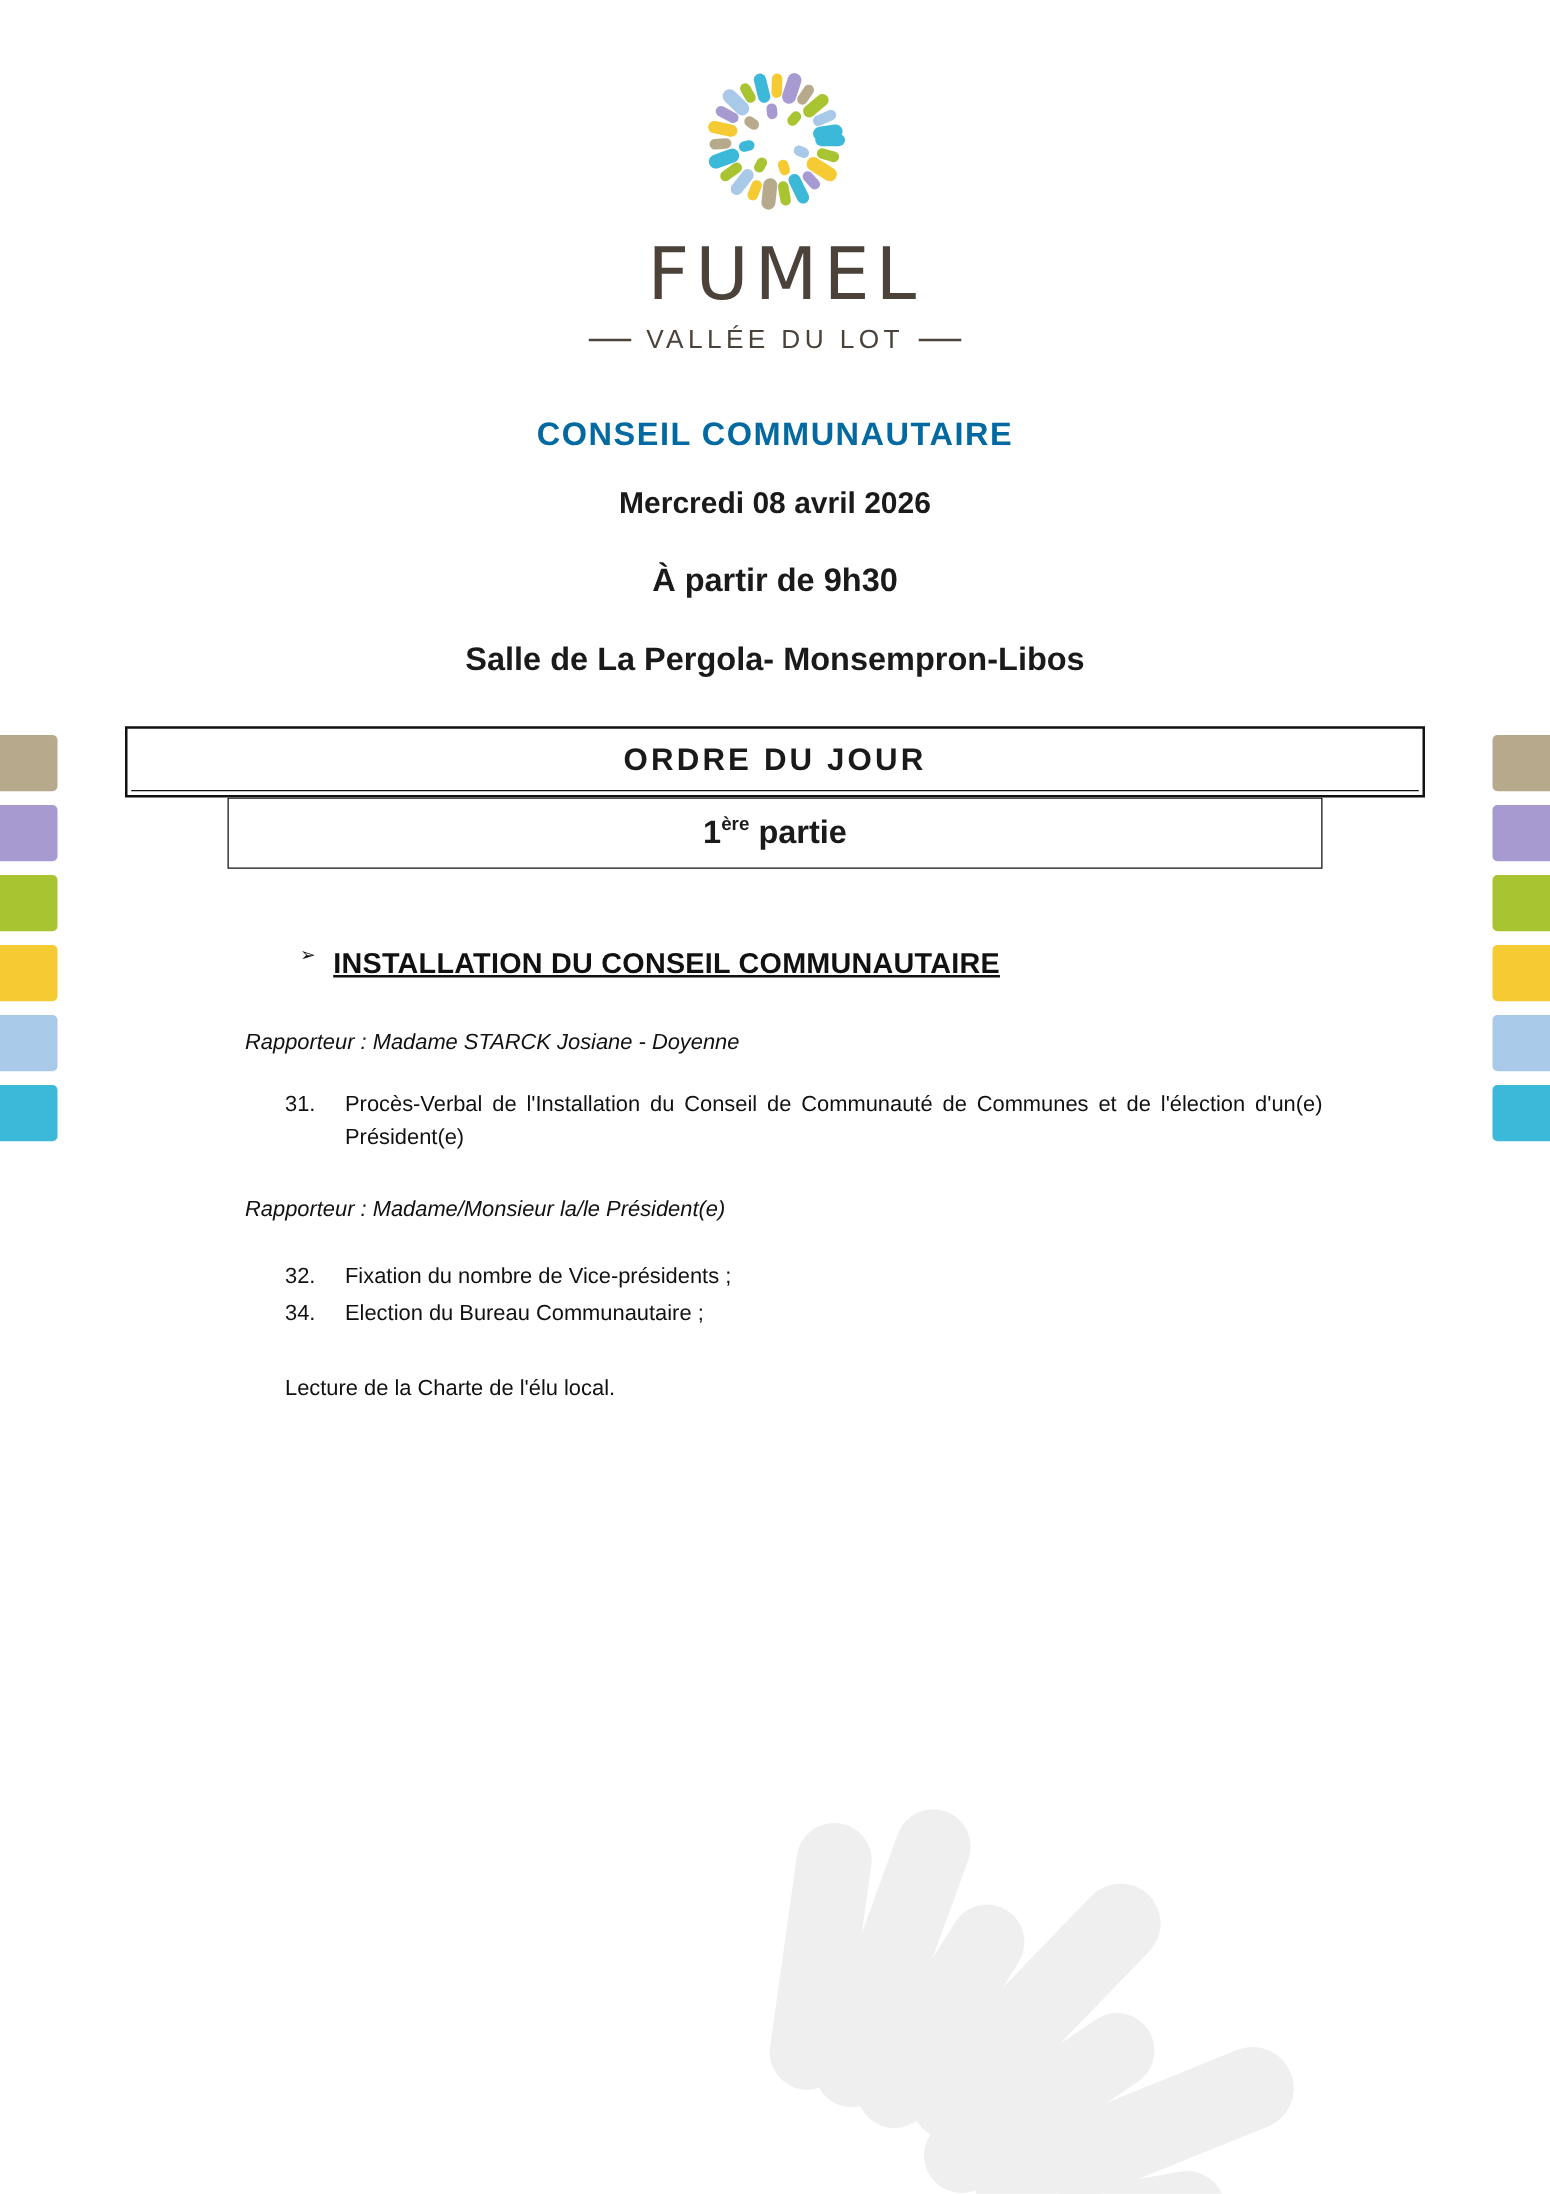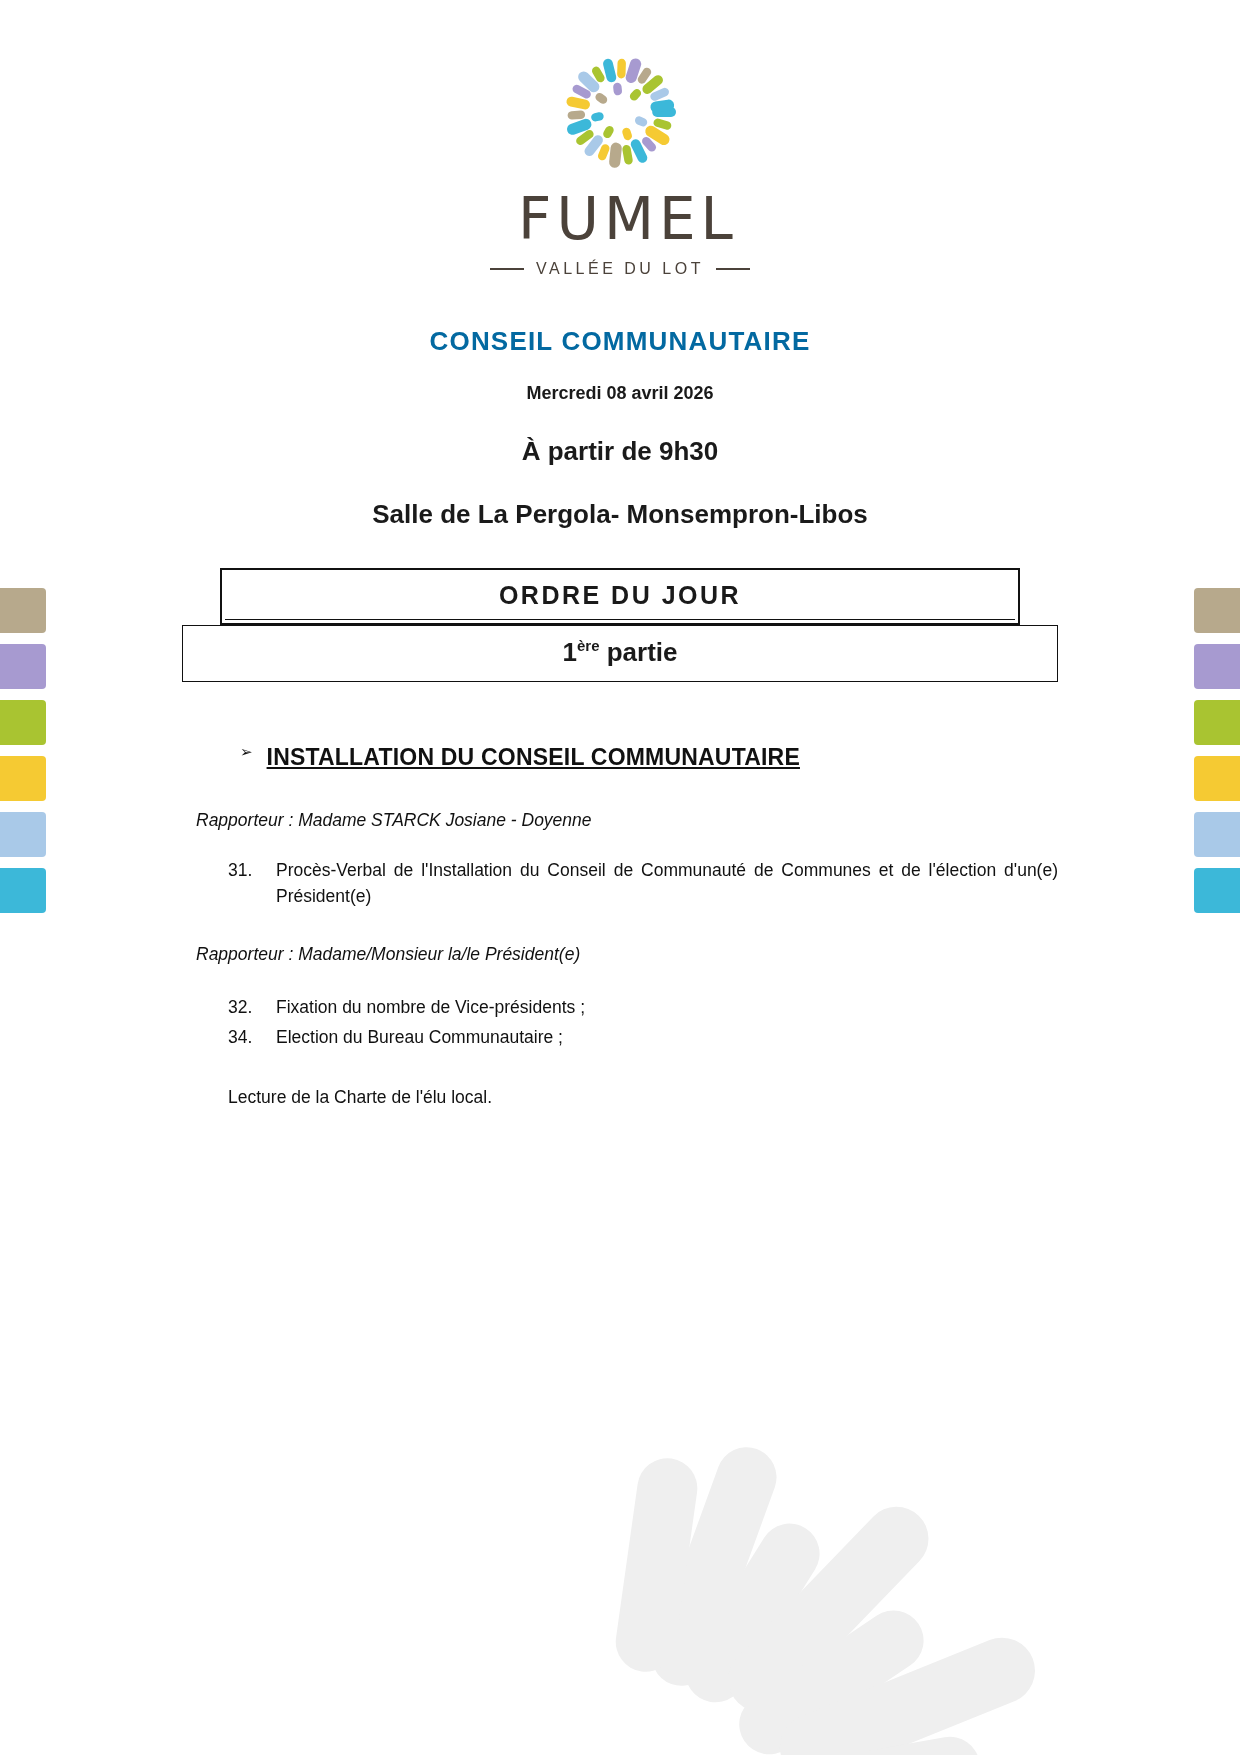"VALLÉE DU LOT" .logo-sub { font-size: 16px -> 21px }
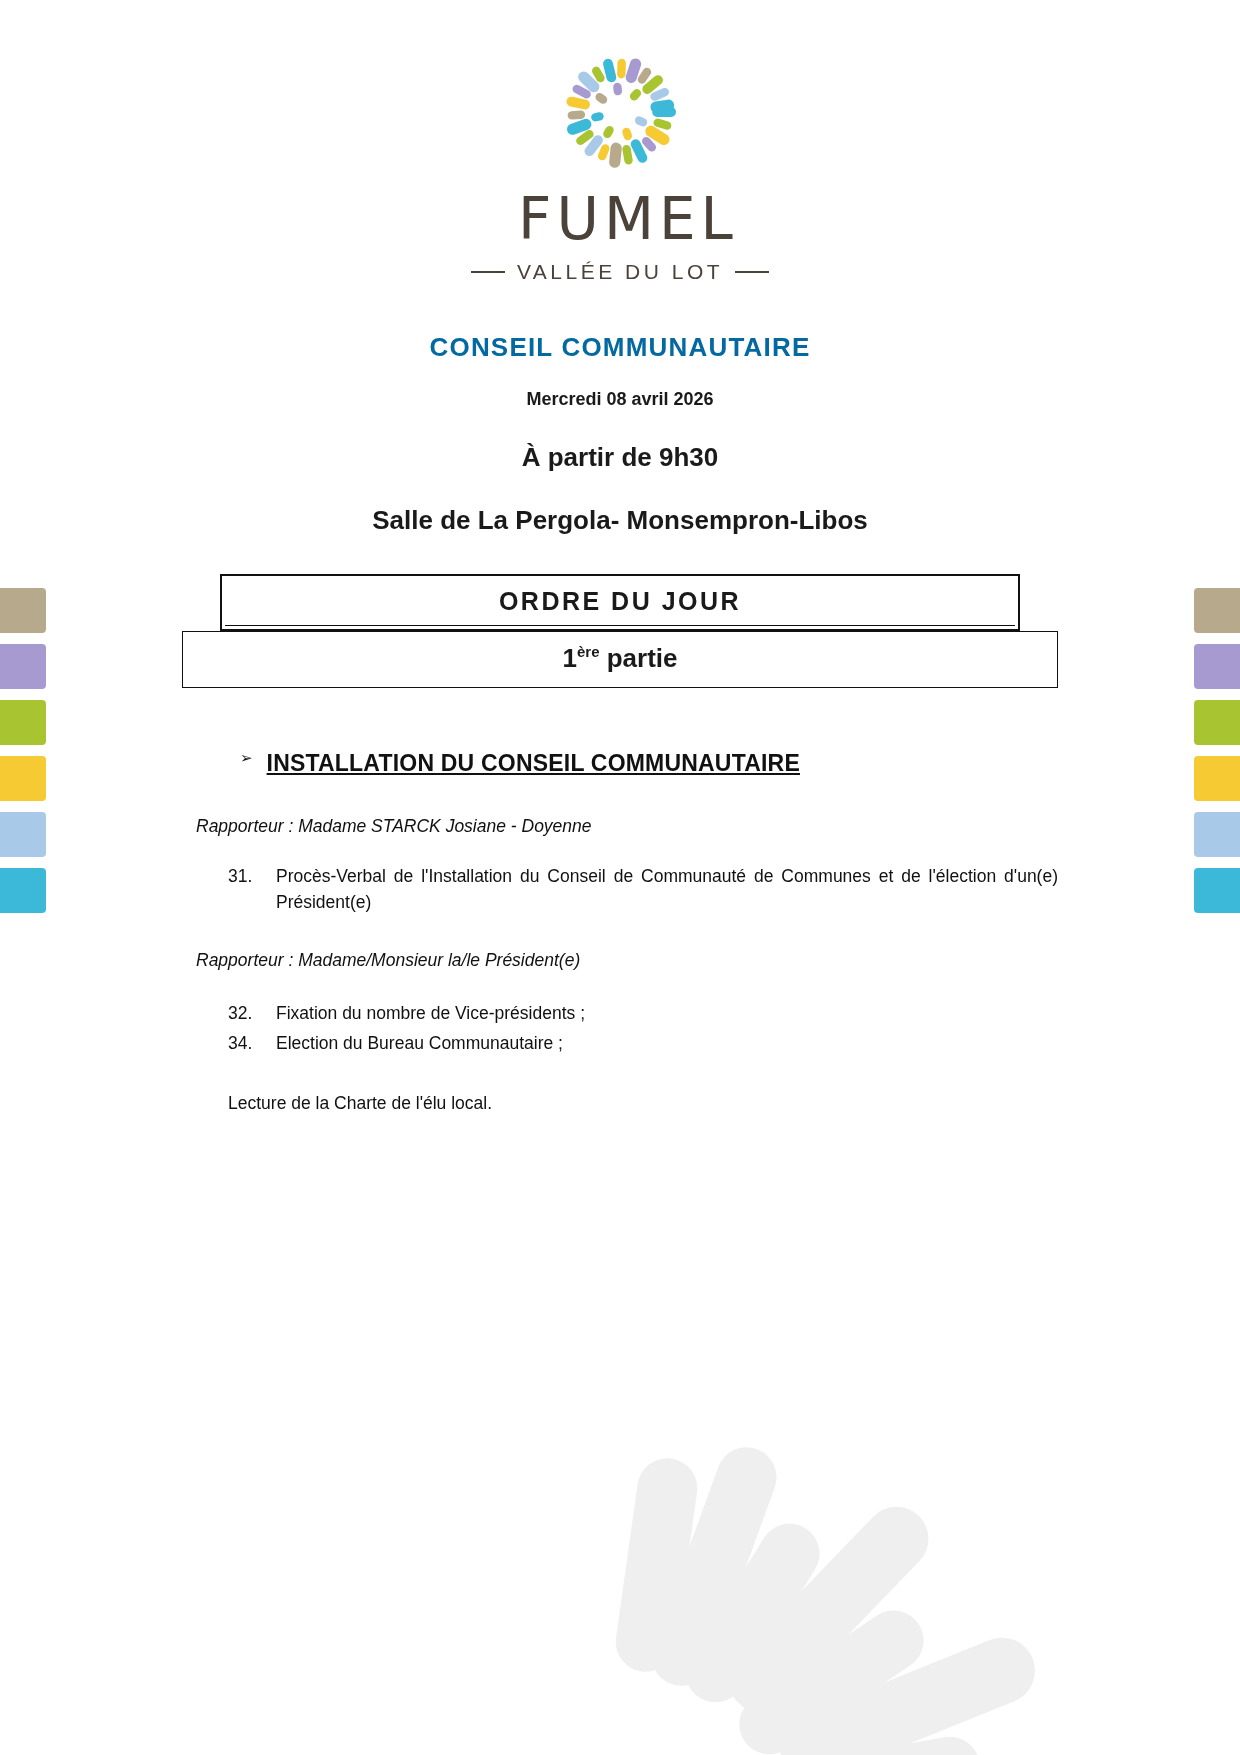"Mercredi 08 avril 2026" .titles .t2 { font-size: 18px -> 24px }
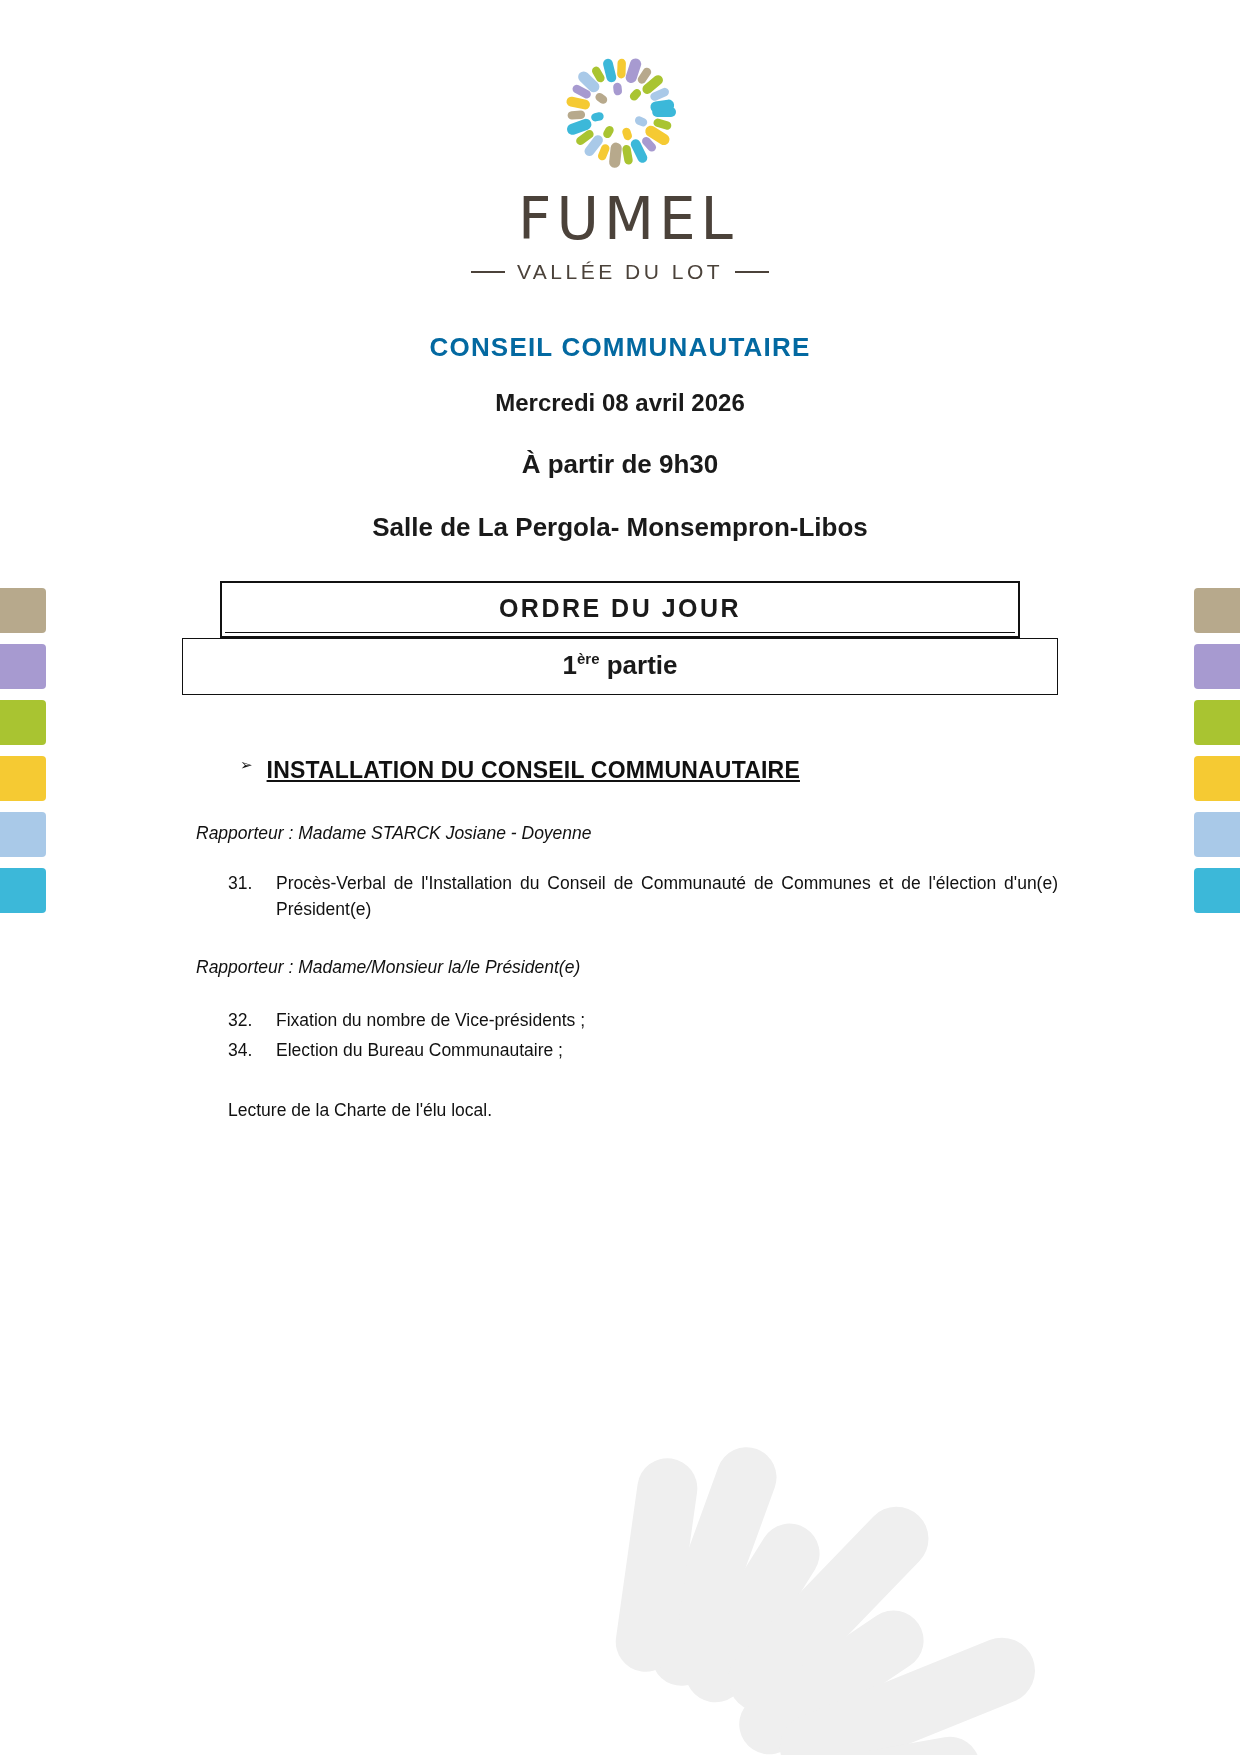"ORDRE DU JOUR" .box-agenda { width: 800px -> 1040px }
